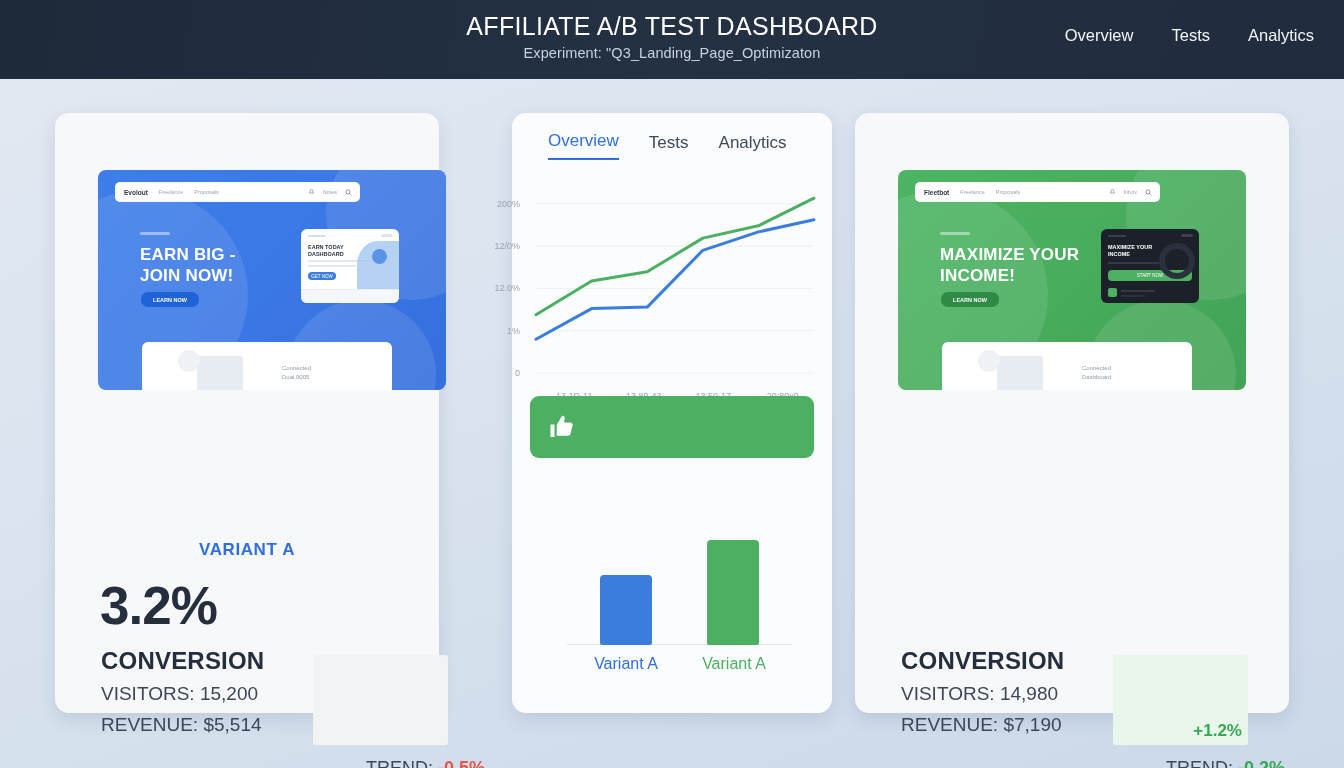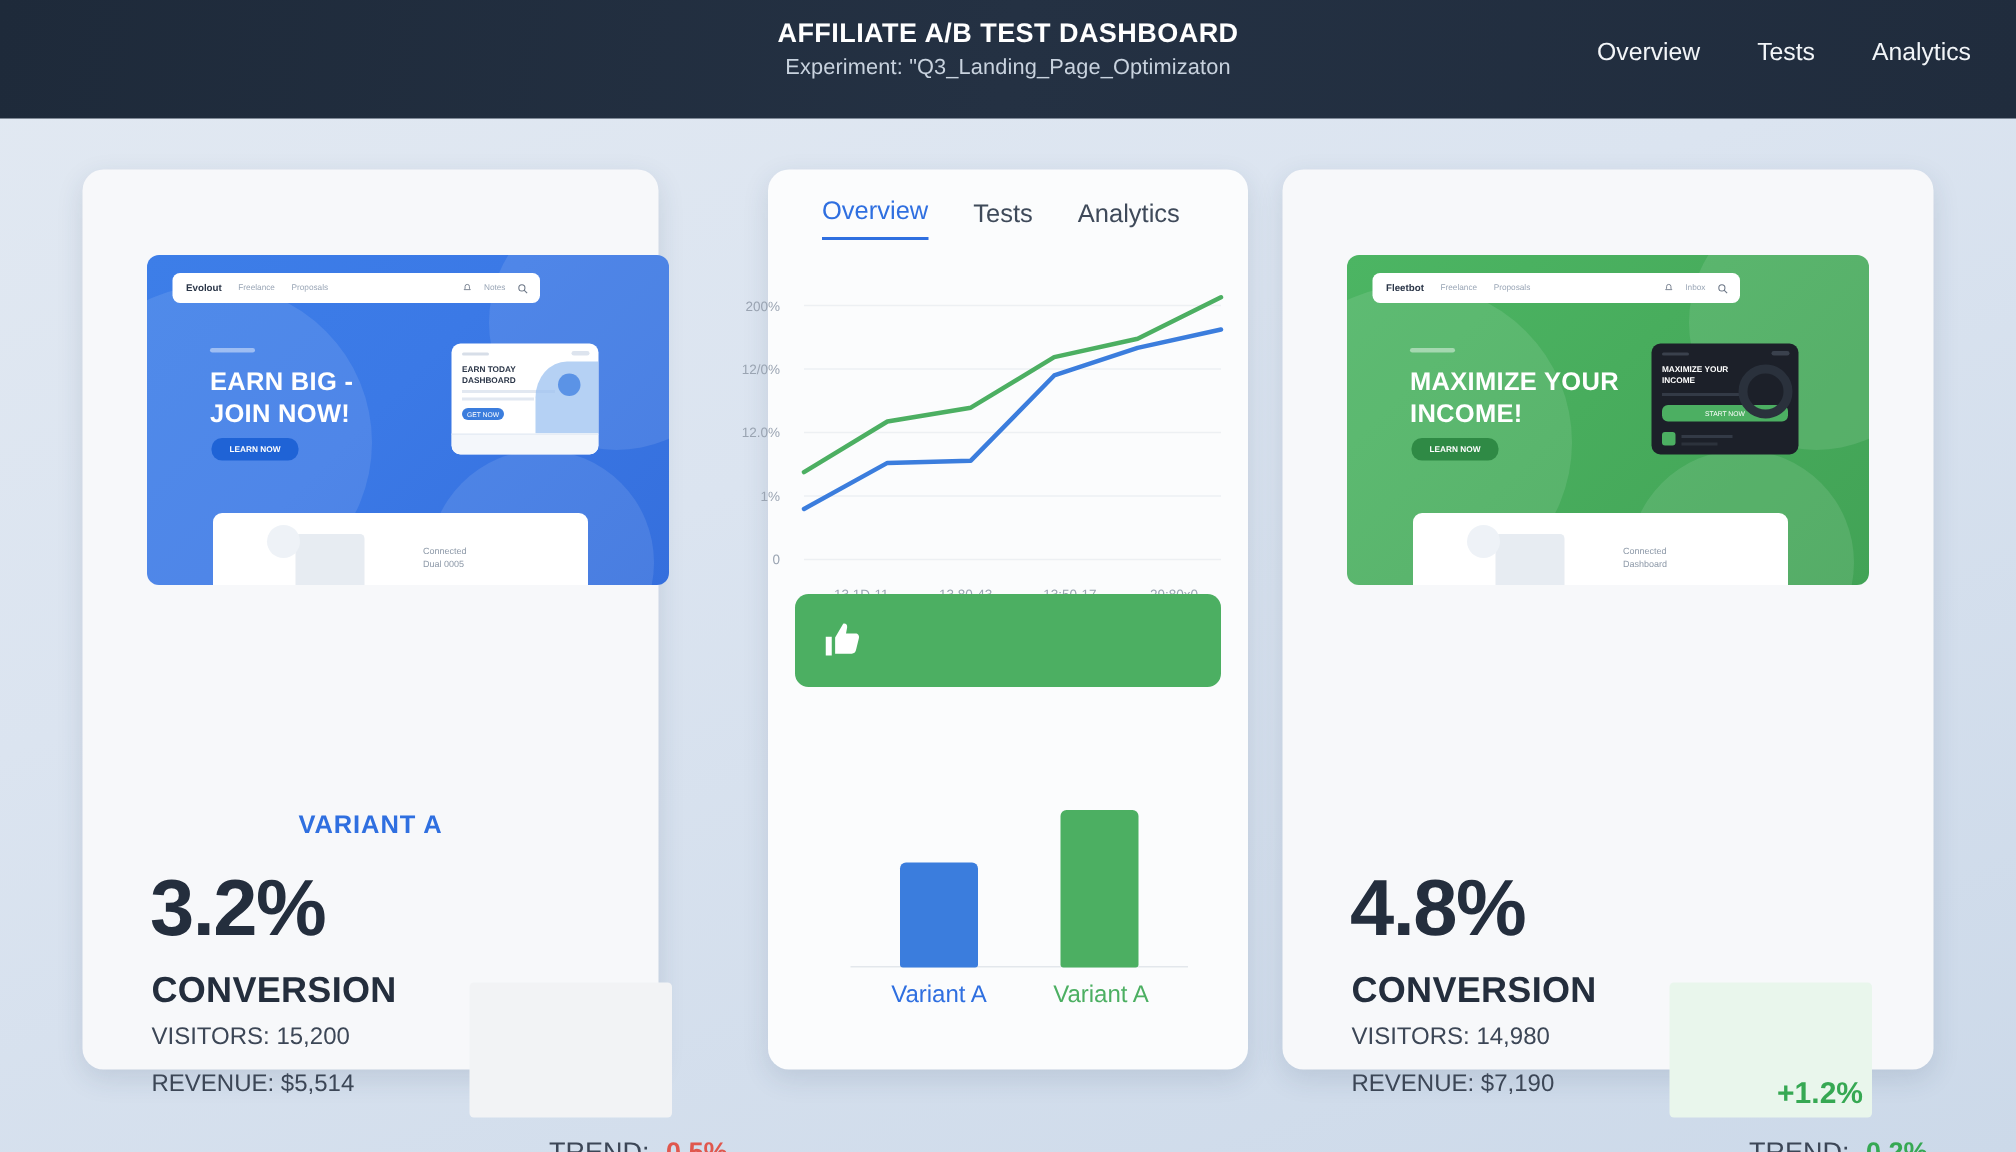"AFFILIATE A/B TEST DASHBOARD" .header-title { font-size: 18px -> 25px; font-weight: bold -> normal }
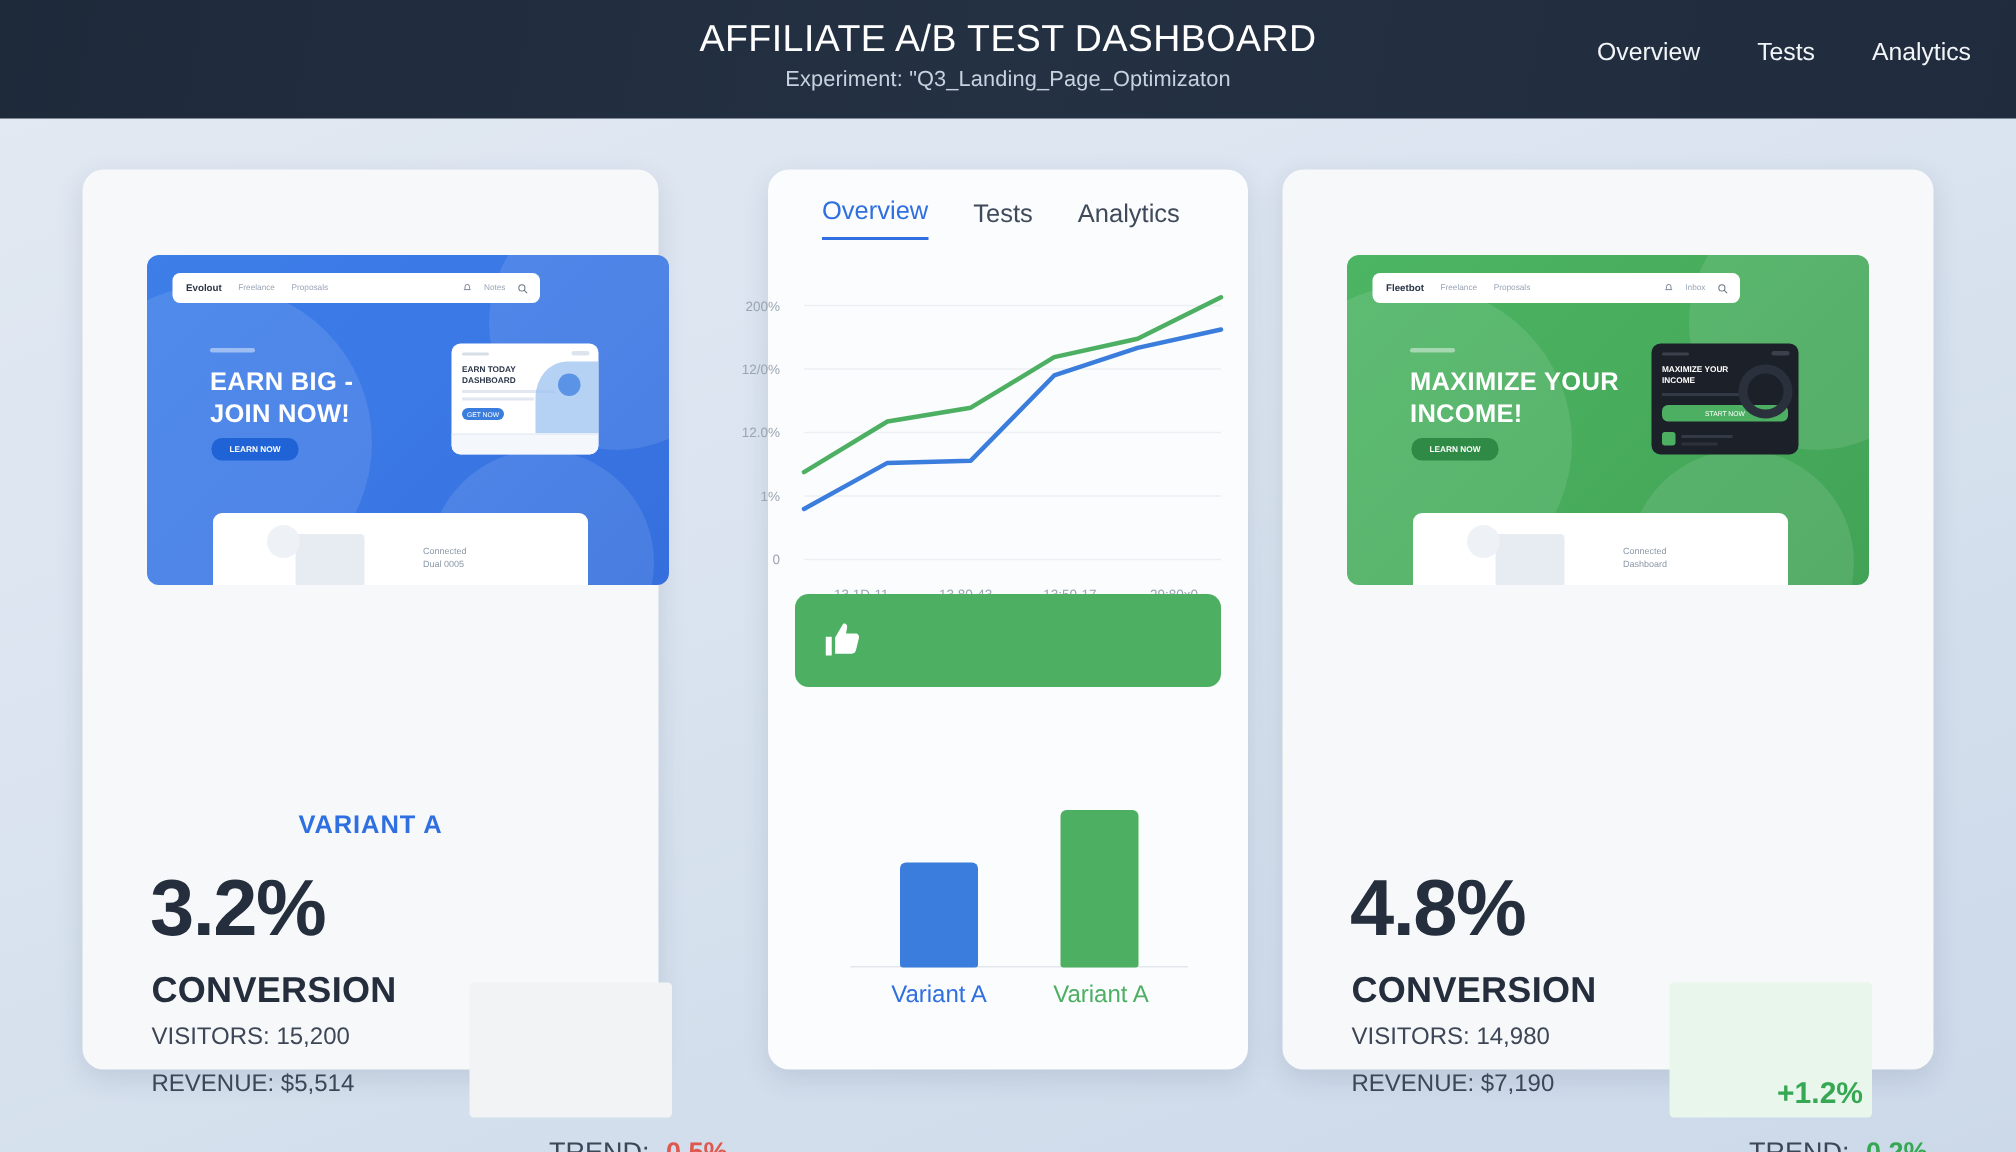"4.8%" div.big-pct { html: <div>4.8%</div> -> none }
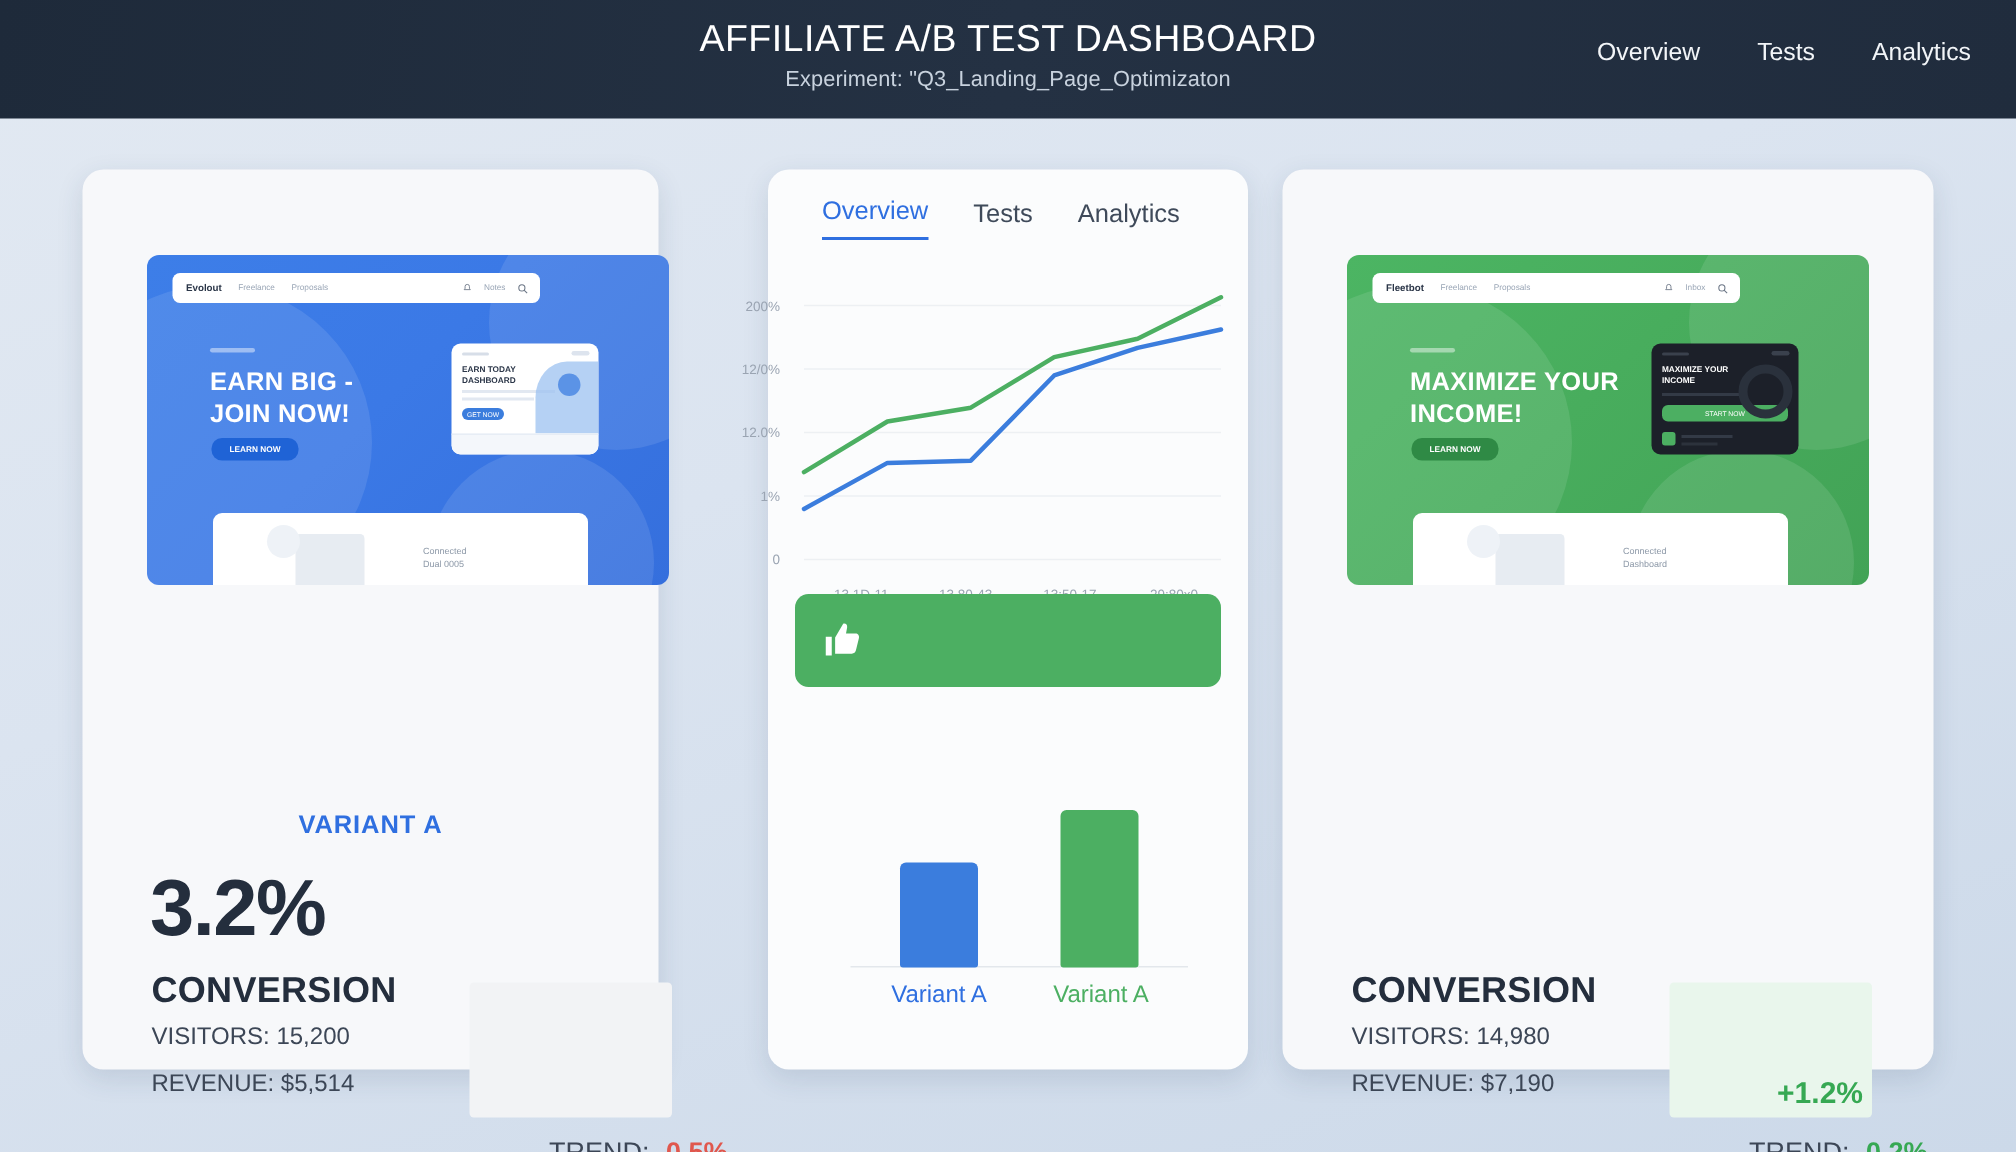"VISITORS: 15,200" .stat-line { font-size: 16px -> 19px }
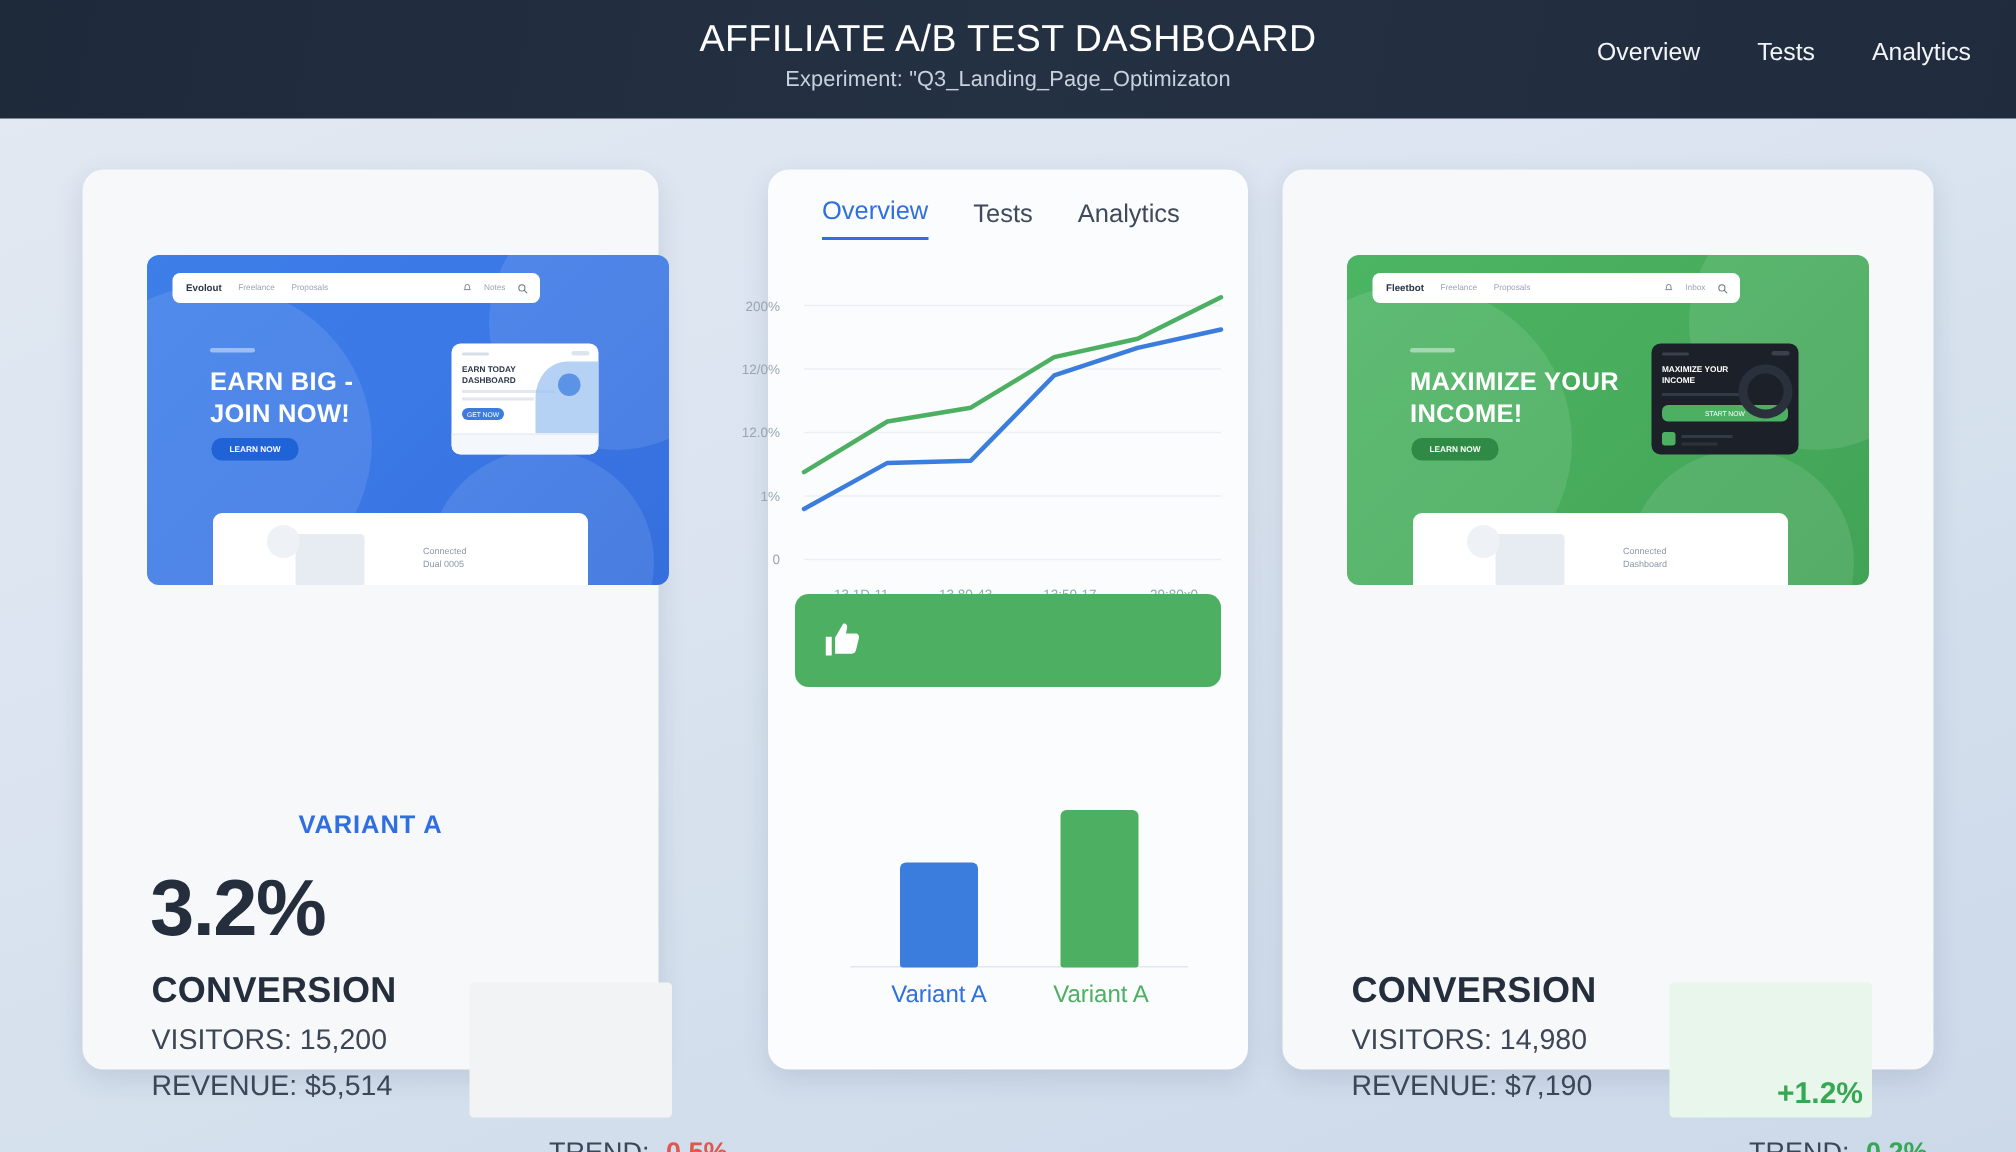"+1.2%" .spark-inline { font-size: 20px -> 17px }
